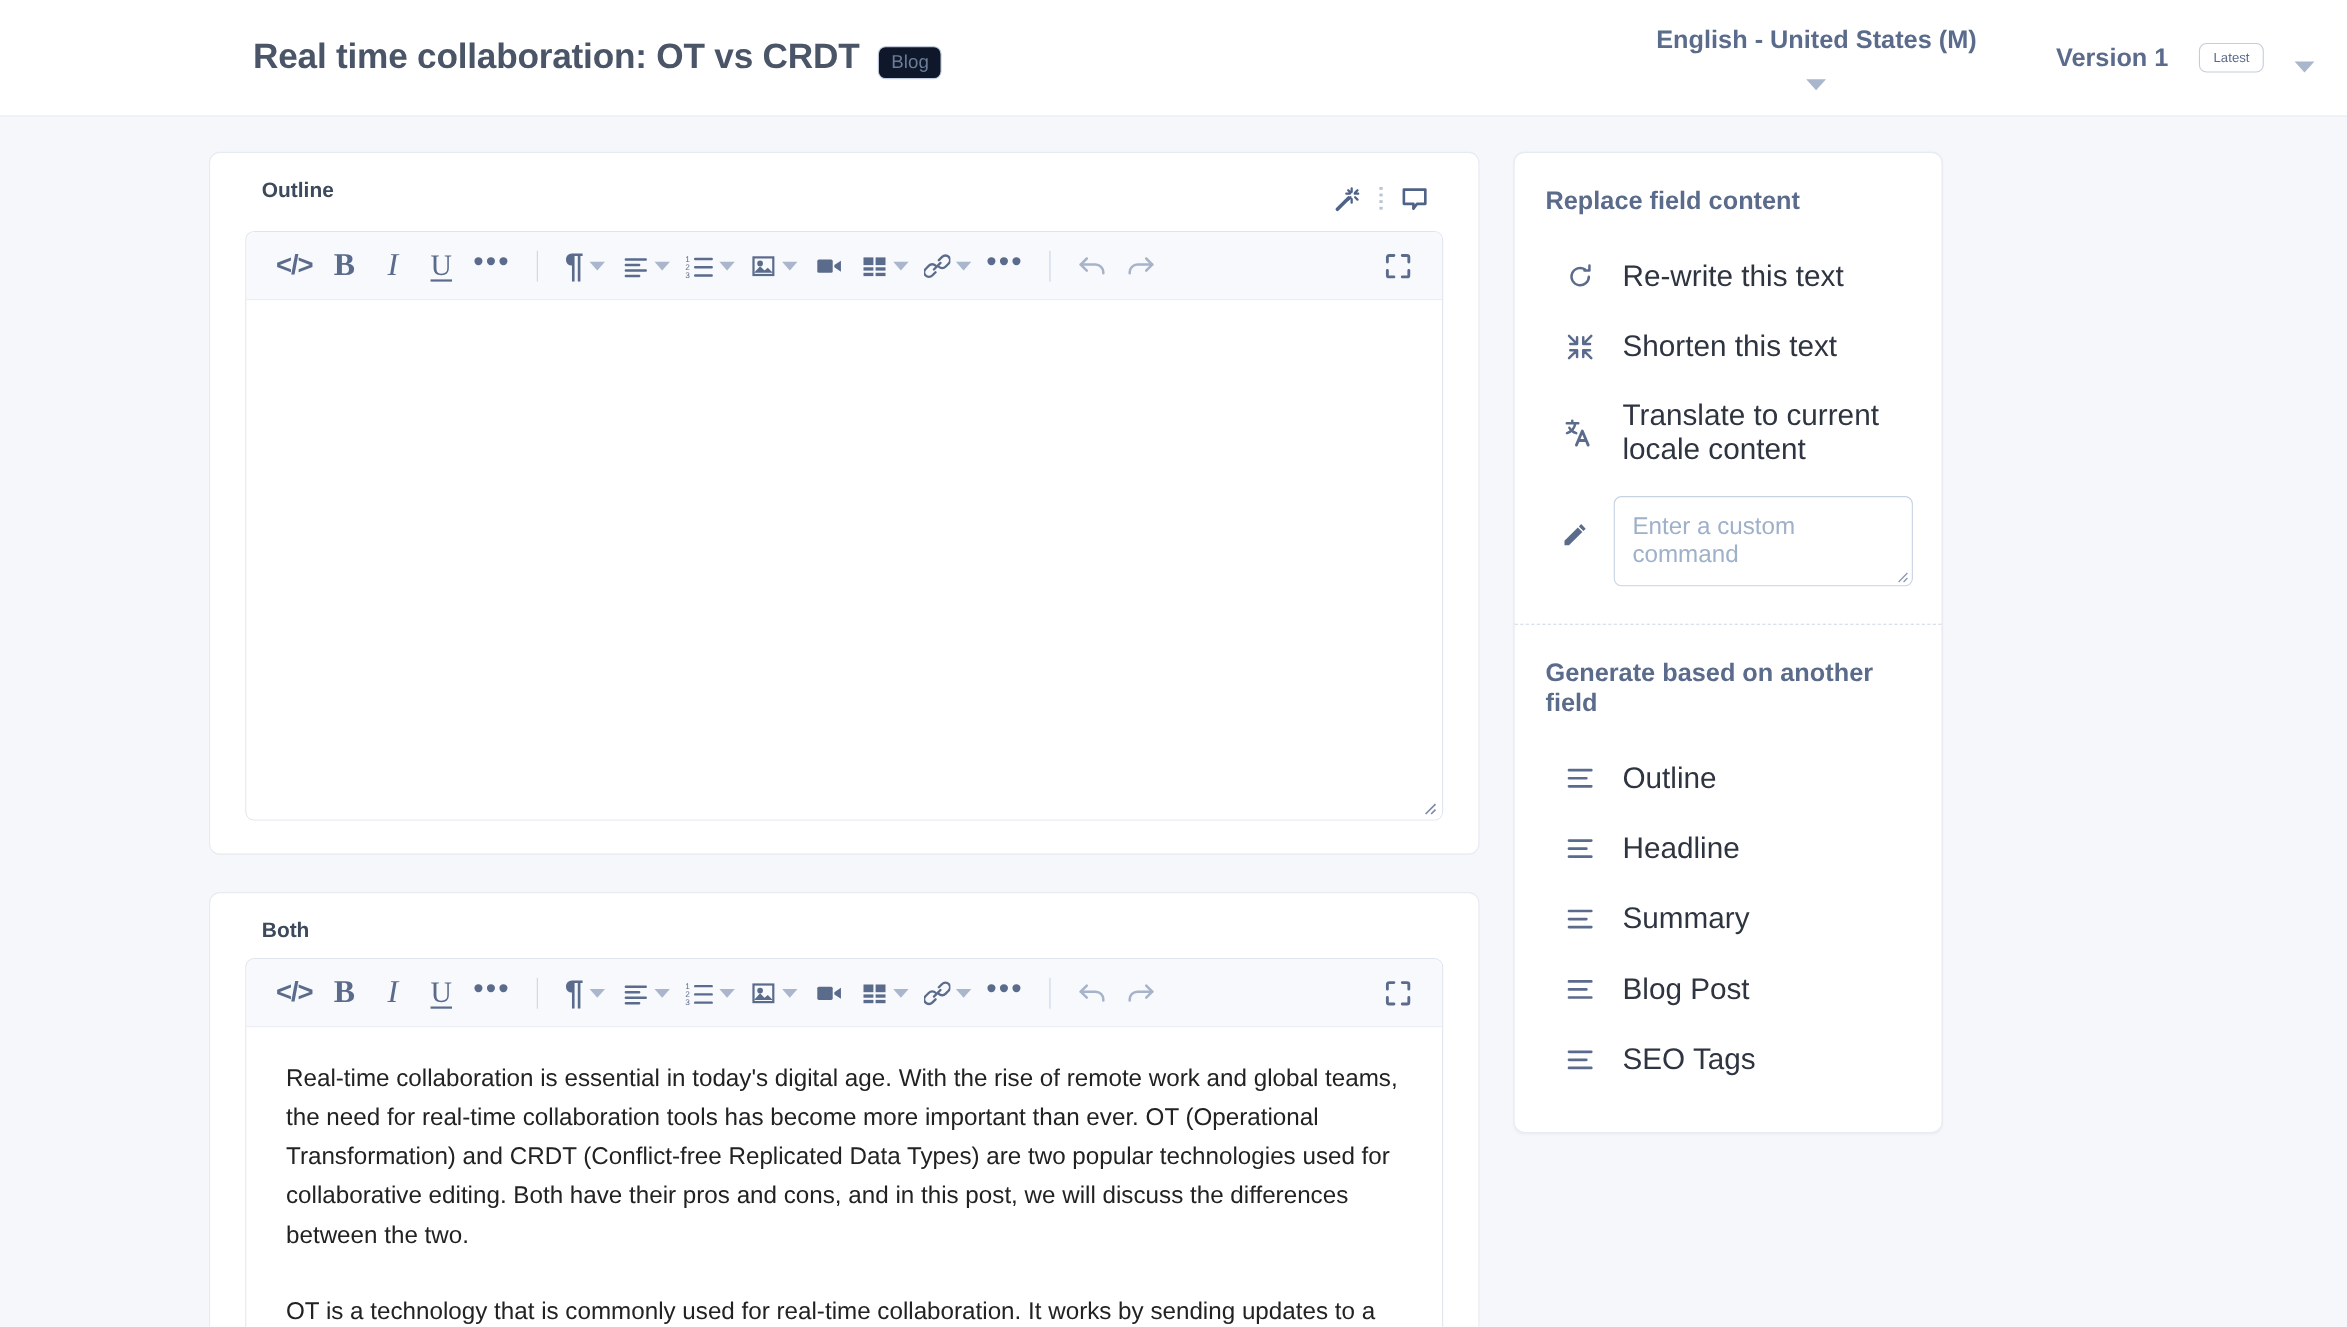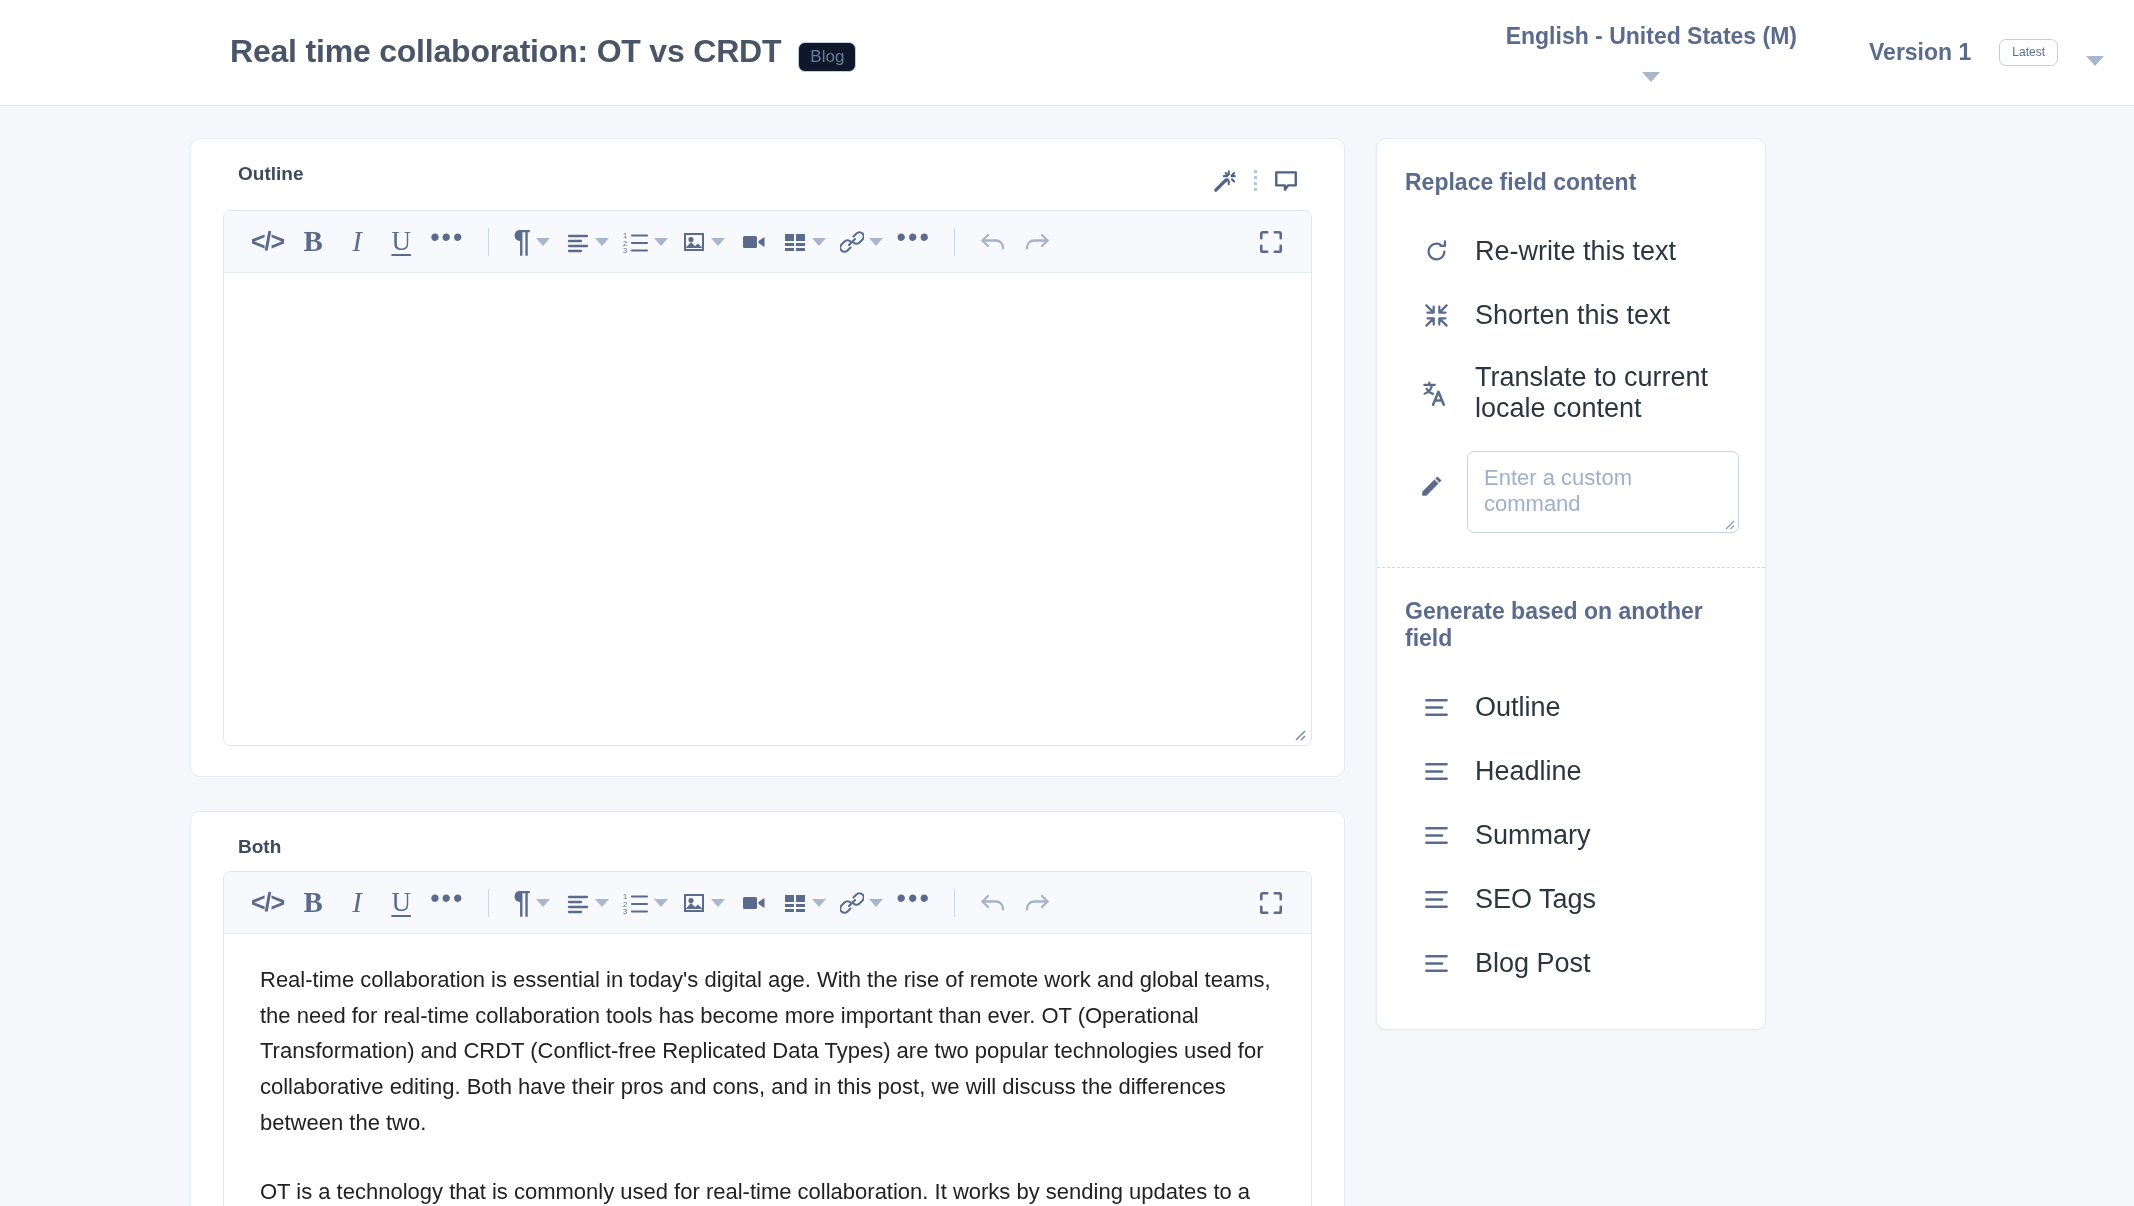"SEO Tags" div.panel-item { order: before "Blog Post" -> after "Blog Post" }
